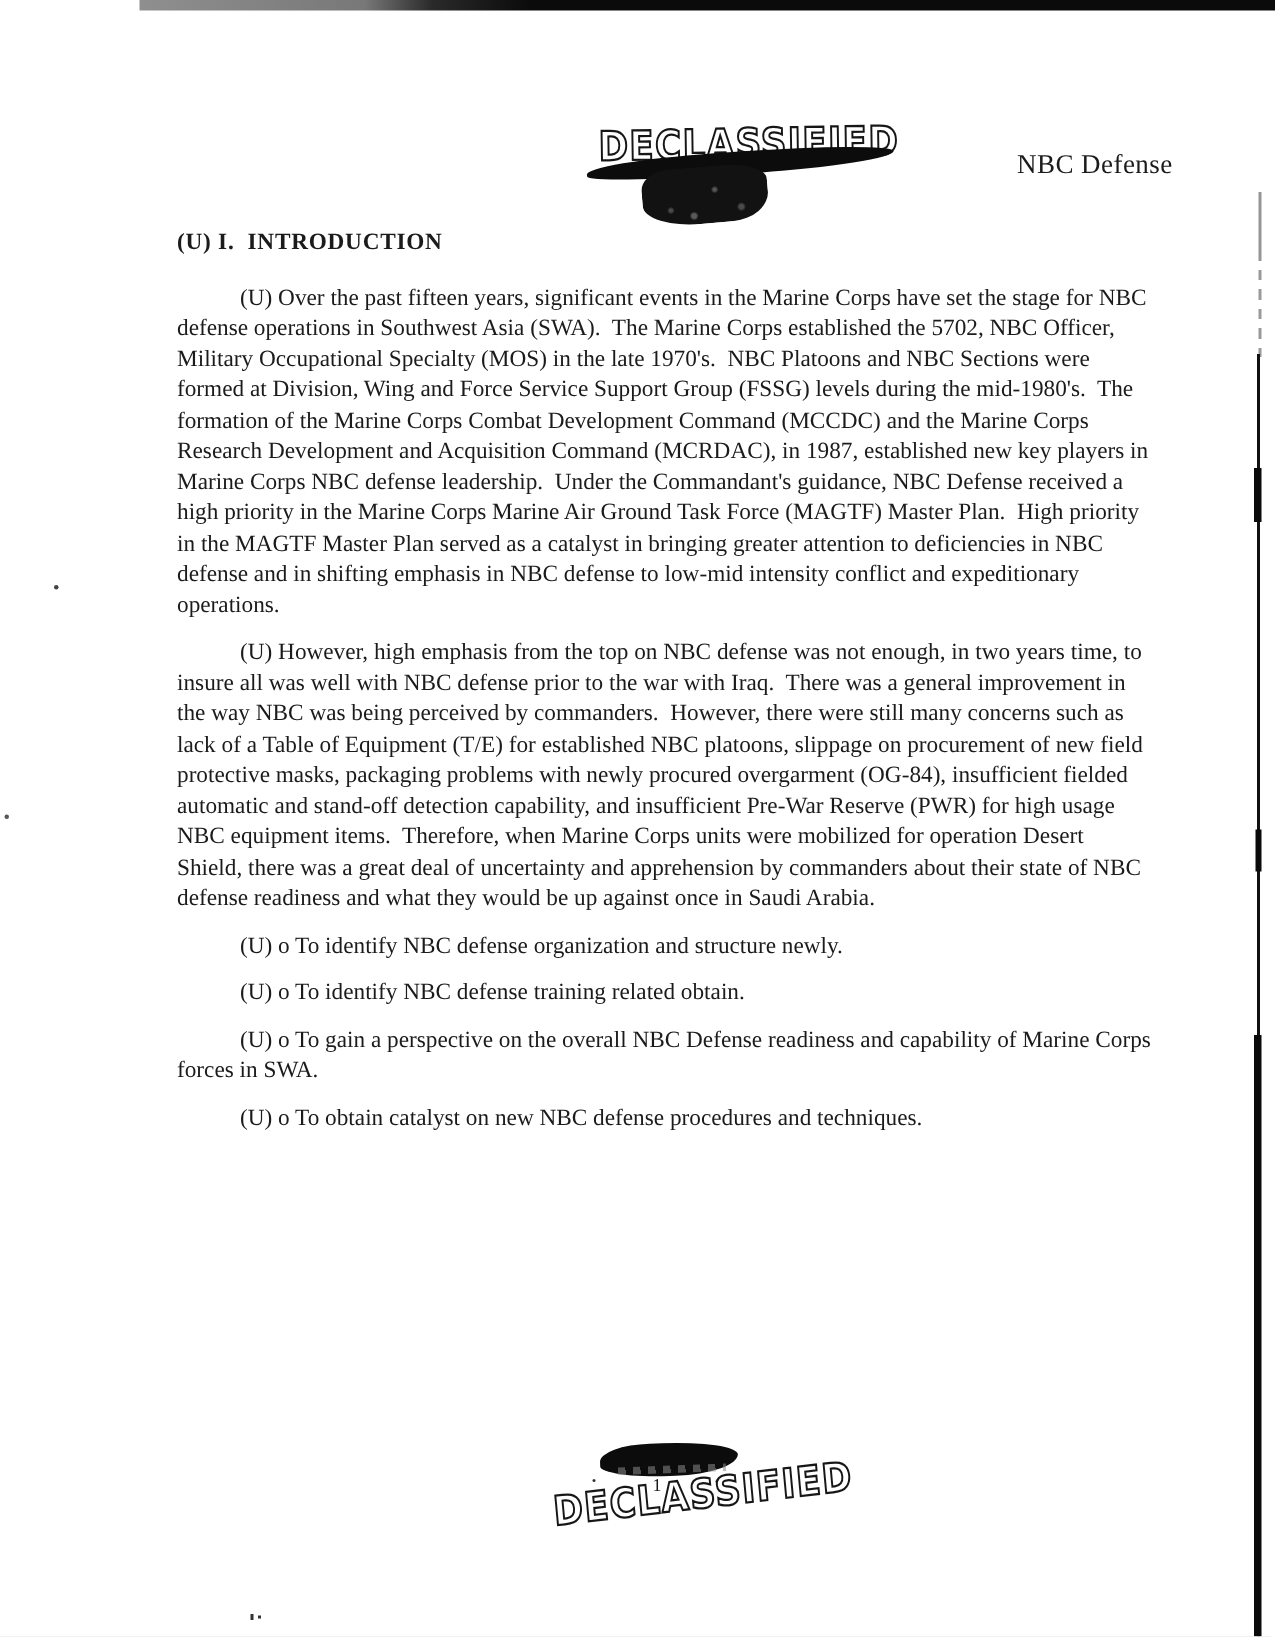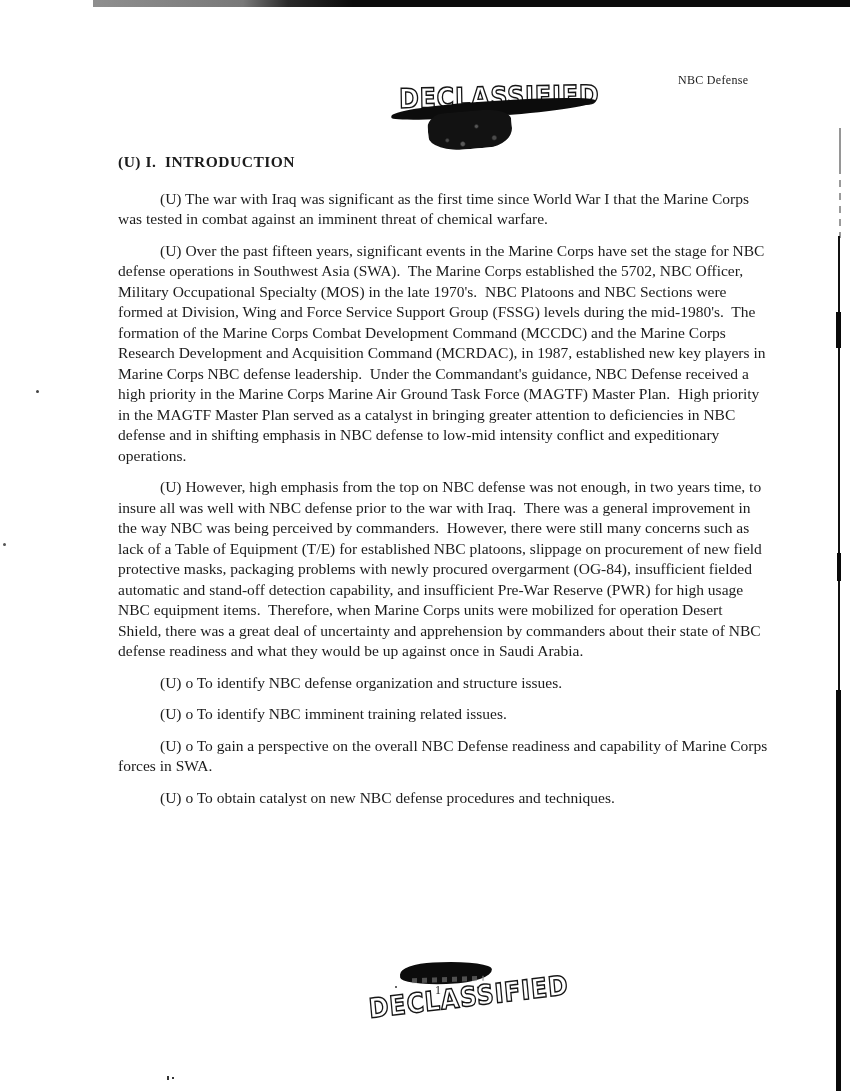"NBC Defense" .doc-label { font-size: 12px -> 18px; top: 73px -> 99px }
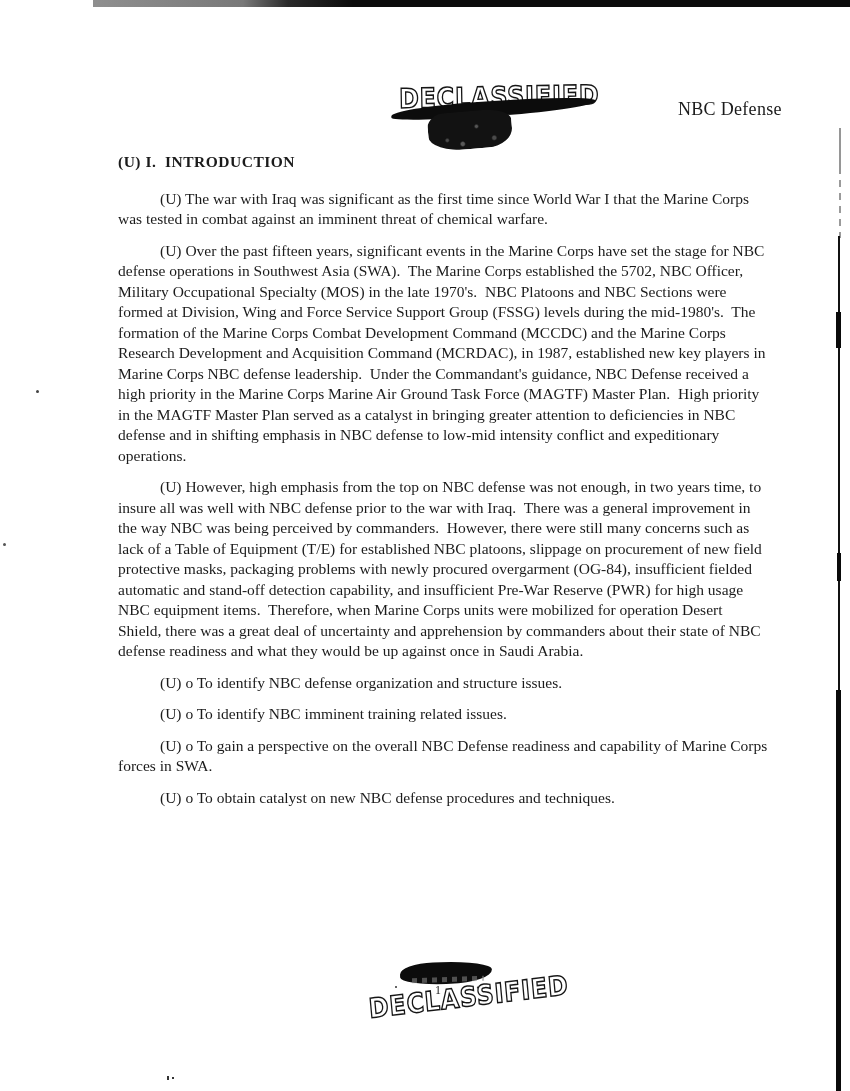"(U) The war with Iraq" p.para { html: <p>(U) The war with Iraq was significant as the first time since World War I that the Marine Corps was tested in combat against an imminent threat of chemical warfare.</p> -> none }
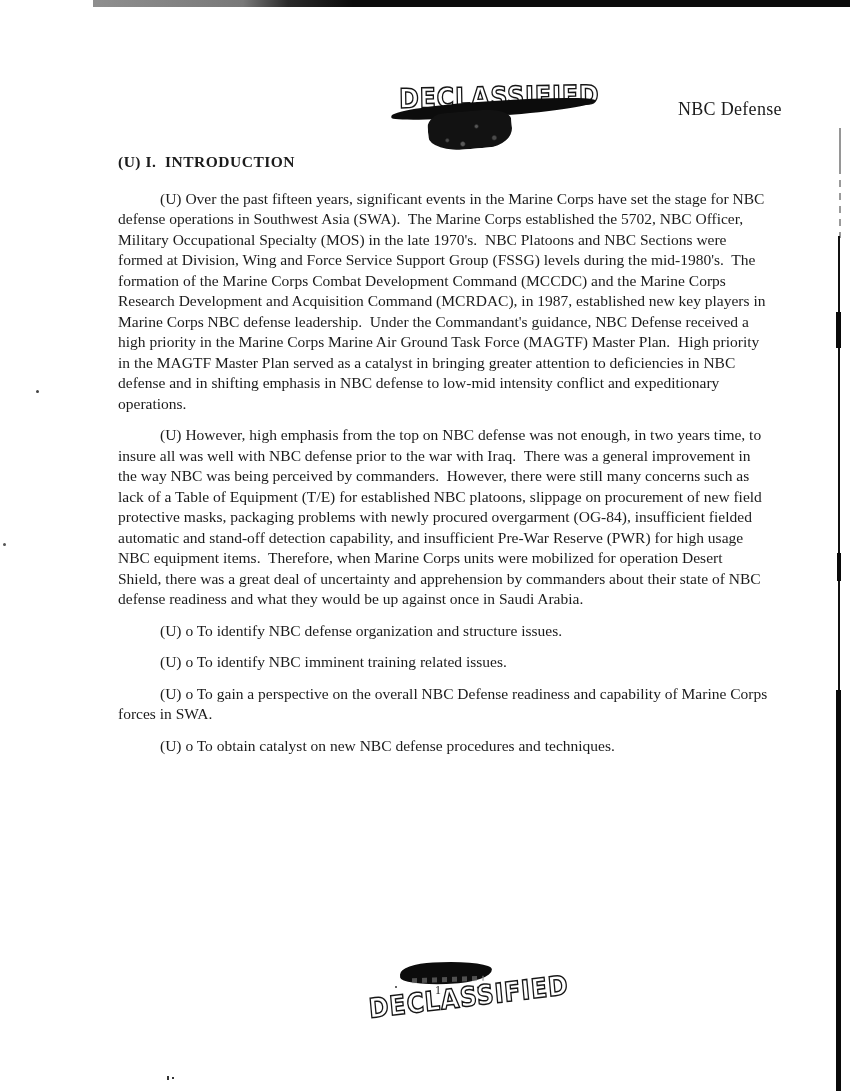"(U) o To identify NBC defense" p.para { text: issues -> newly }
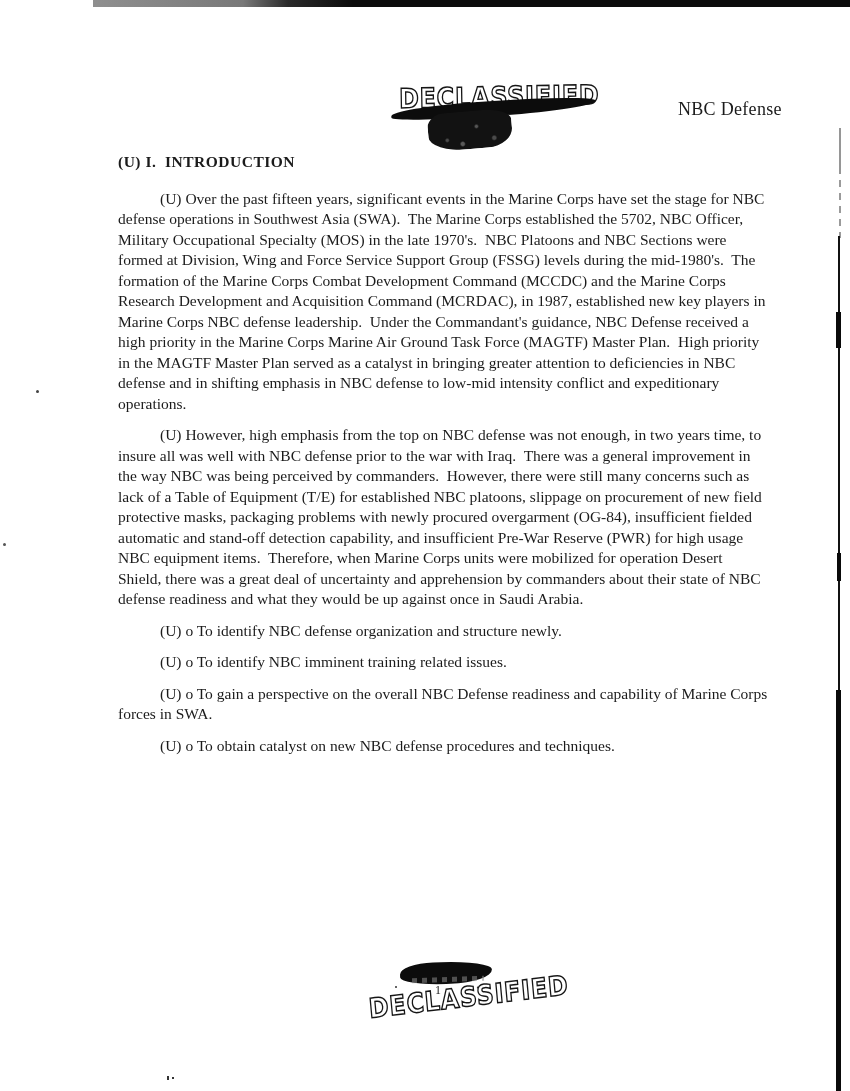"(U) o To identify NBC imminent" p.para { text: imminent training related issues -> defense training related obtain }
